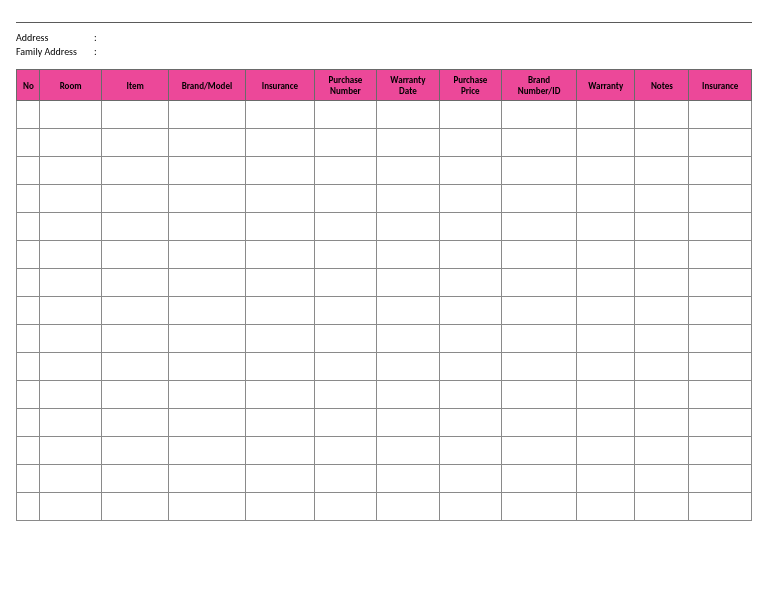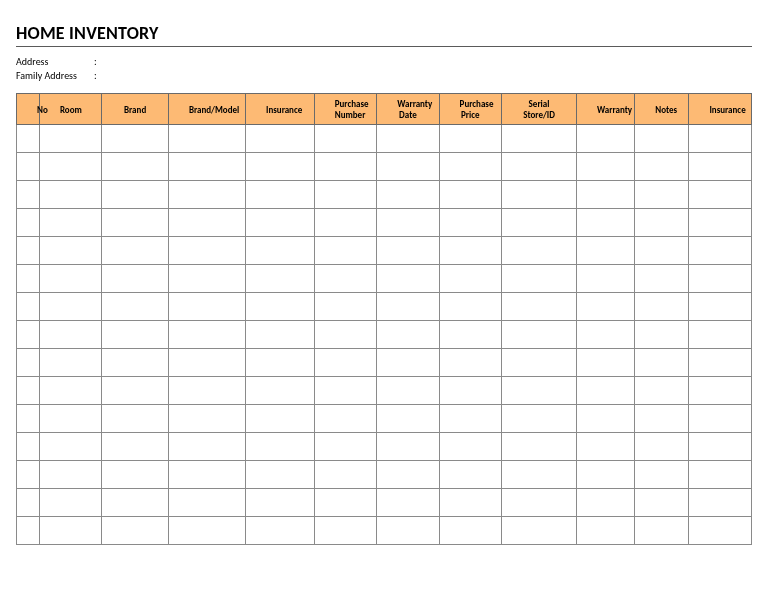"HOME INVENTORY" div.title { html: <div>HOME INVENTORY</div> -> none }
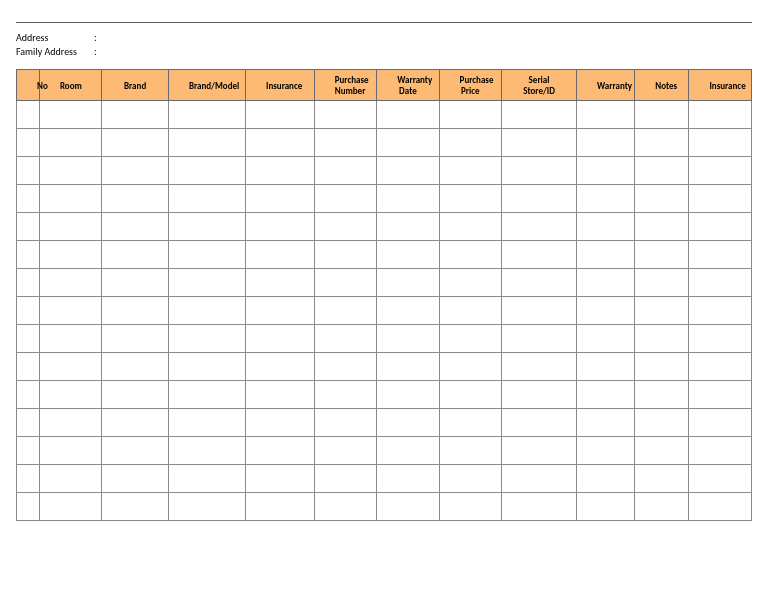"No" table.inventory th { background: #fdba74 -> #ec4899; padding: 4px 20px -> 4px 6px }
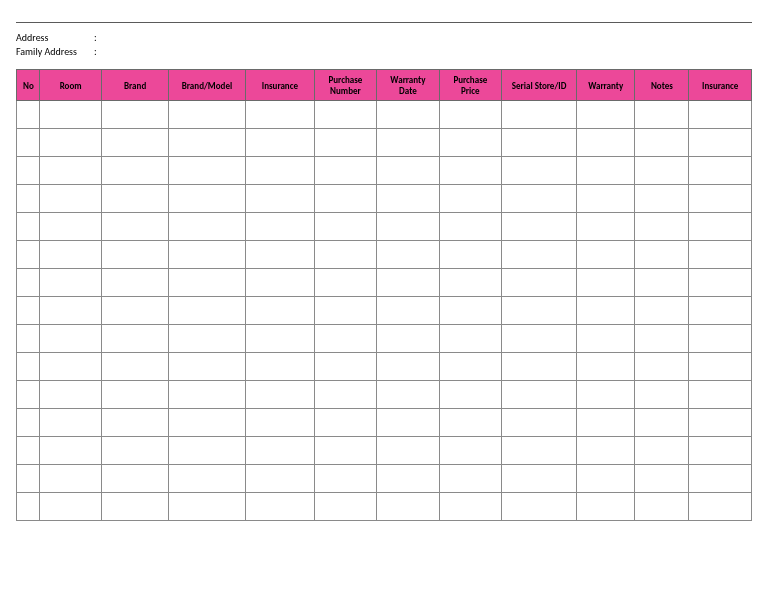"Brand" th { text: Brand -> Item }
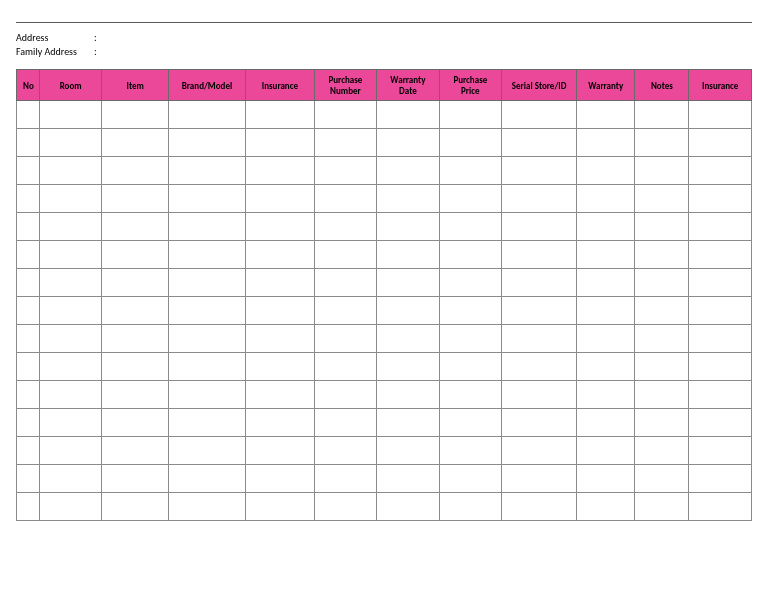"Serial Store/ID" th { text: Serial Store/ID -> Brand Number/ID }
